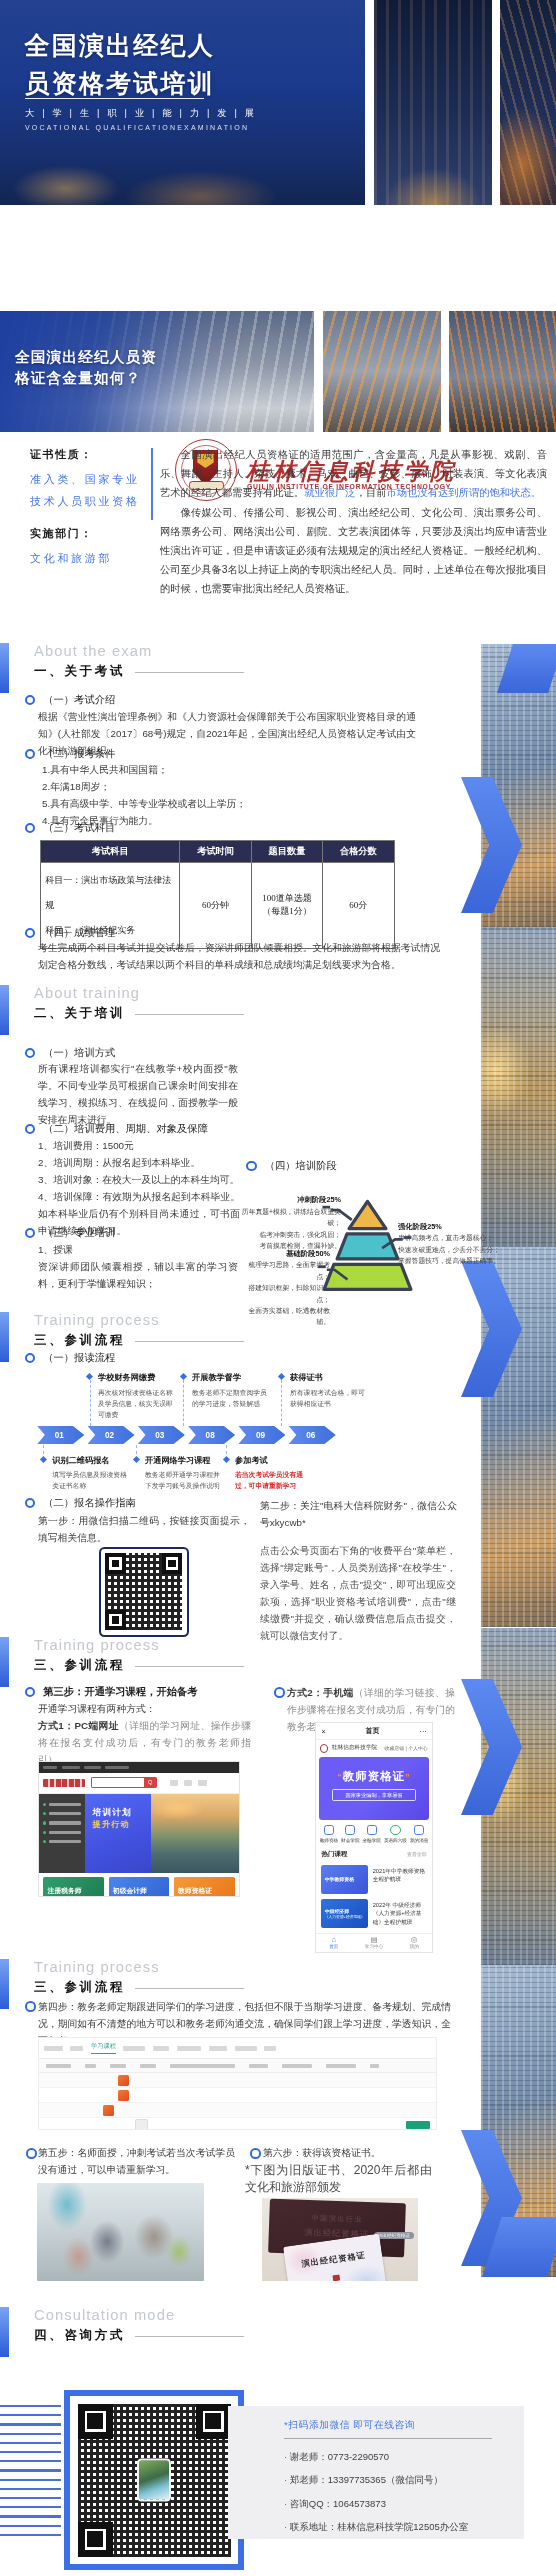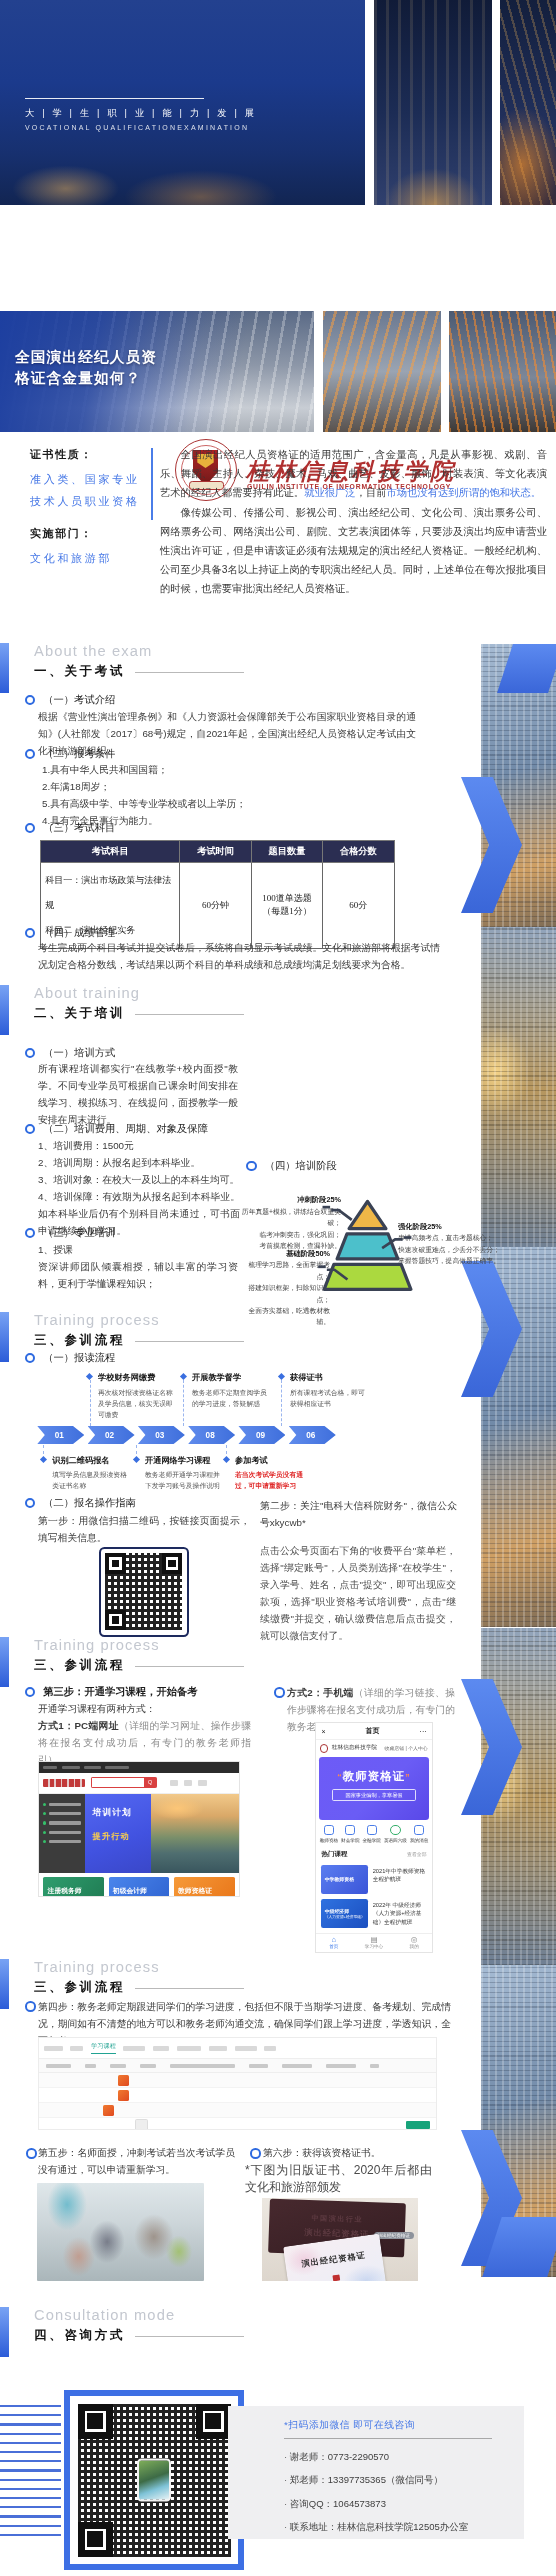"全国演出经纪人" div.hero-title { html: none -> <div> <div>全国演出经纪人</div> <div>员资格考试培训</div> </div> }
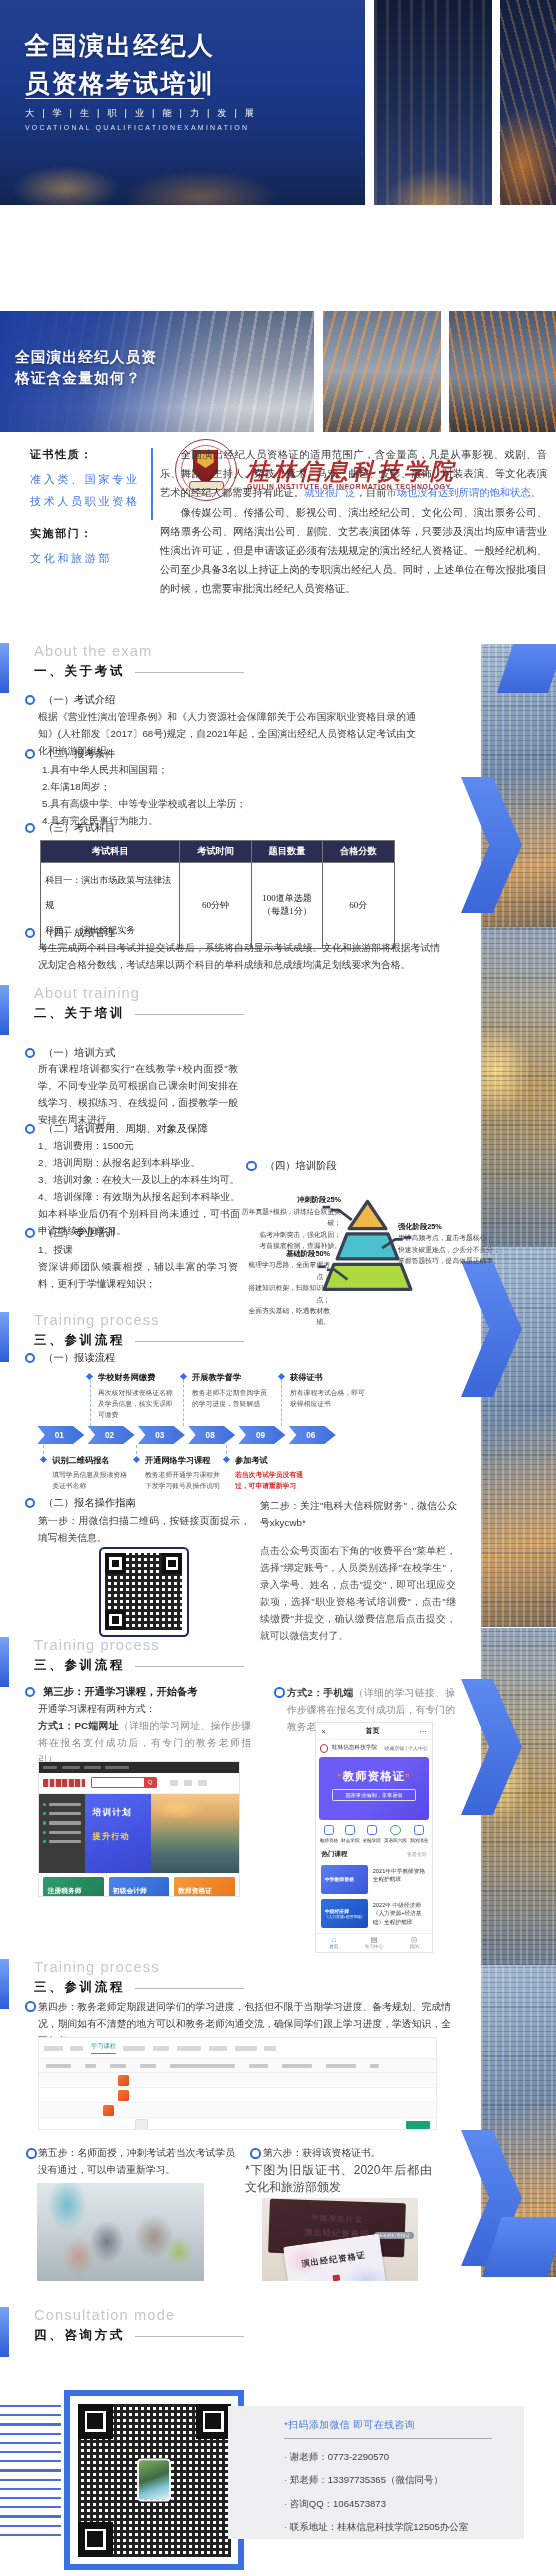"考生完成两个科目考试并提交试卷后，系统将自动显示考试成绩。文化和旅游部将根据考试" div.body-text { text: 系统将自动显示考试成绩 -> 资深讲师团队倾囊相授 }
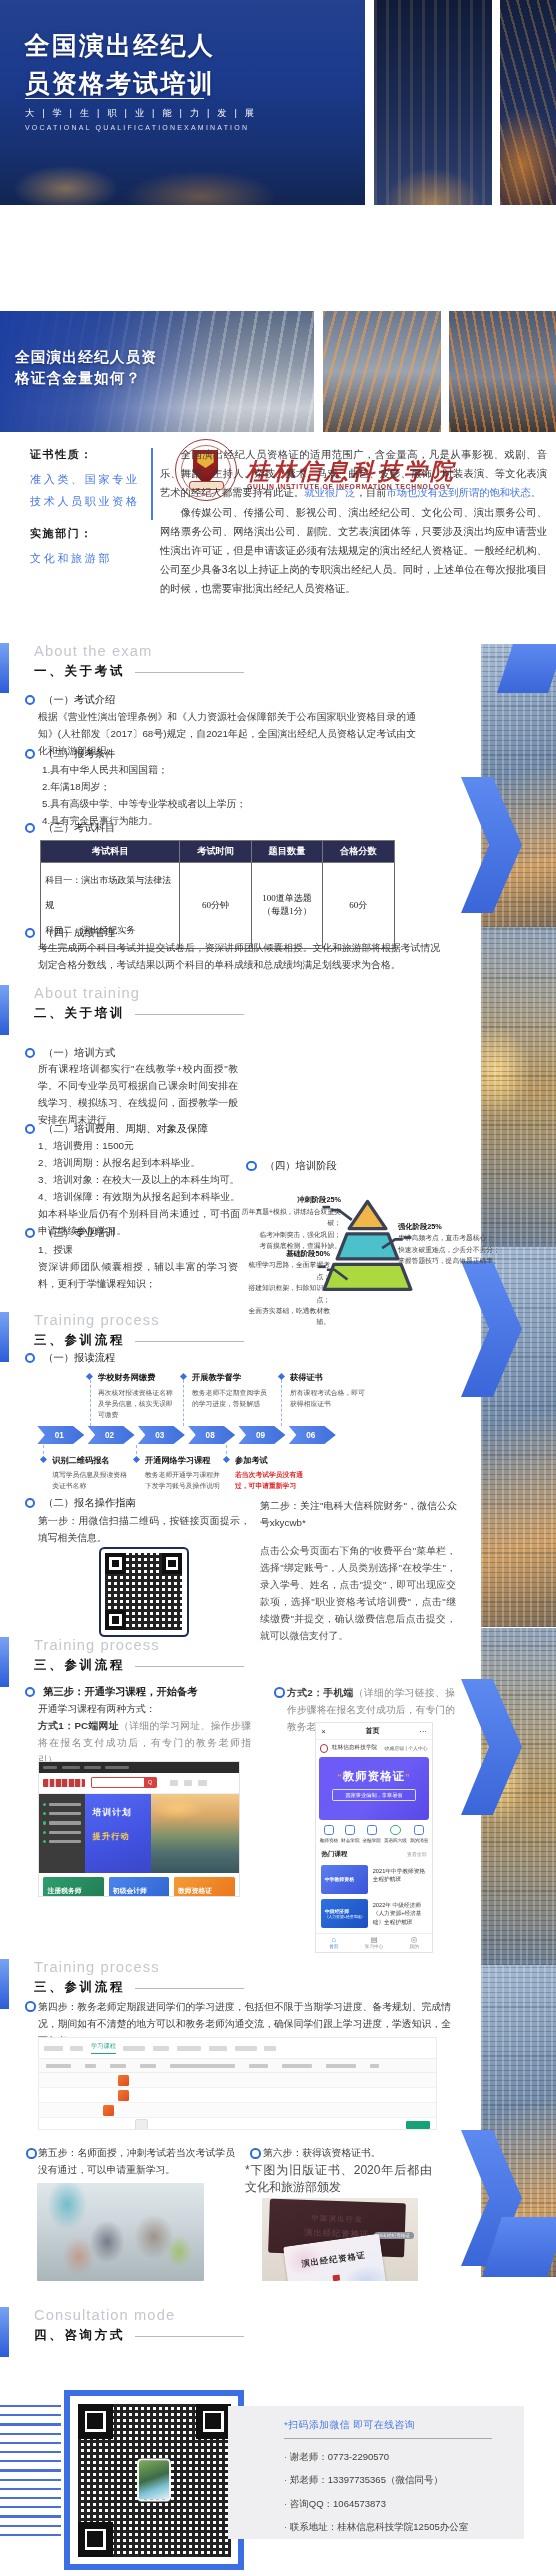"提升行动" .pc-blue .t2 { margin-top: 12px -> 0 }
